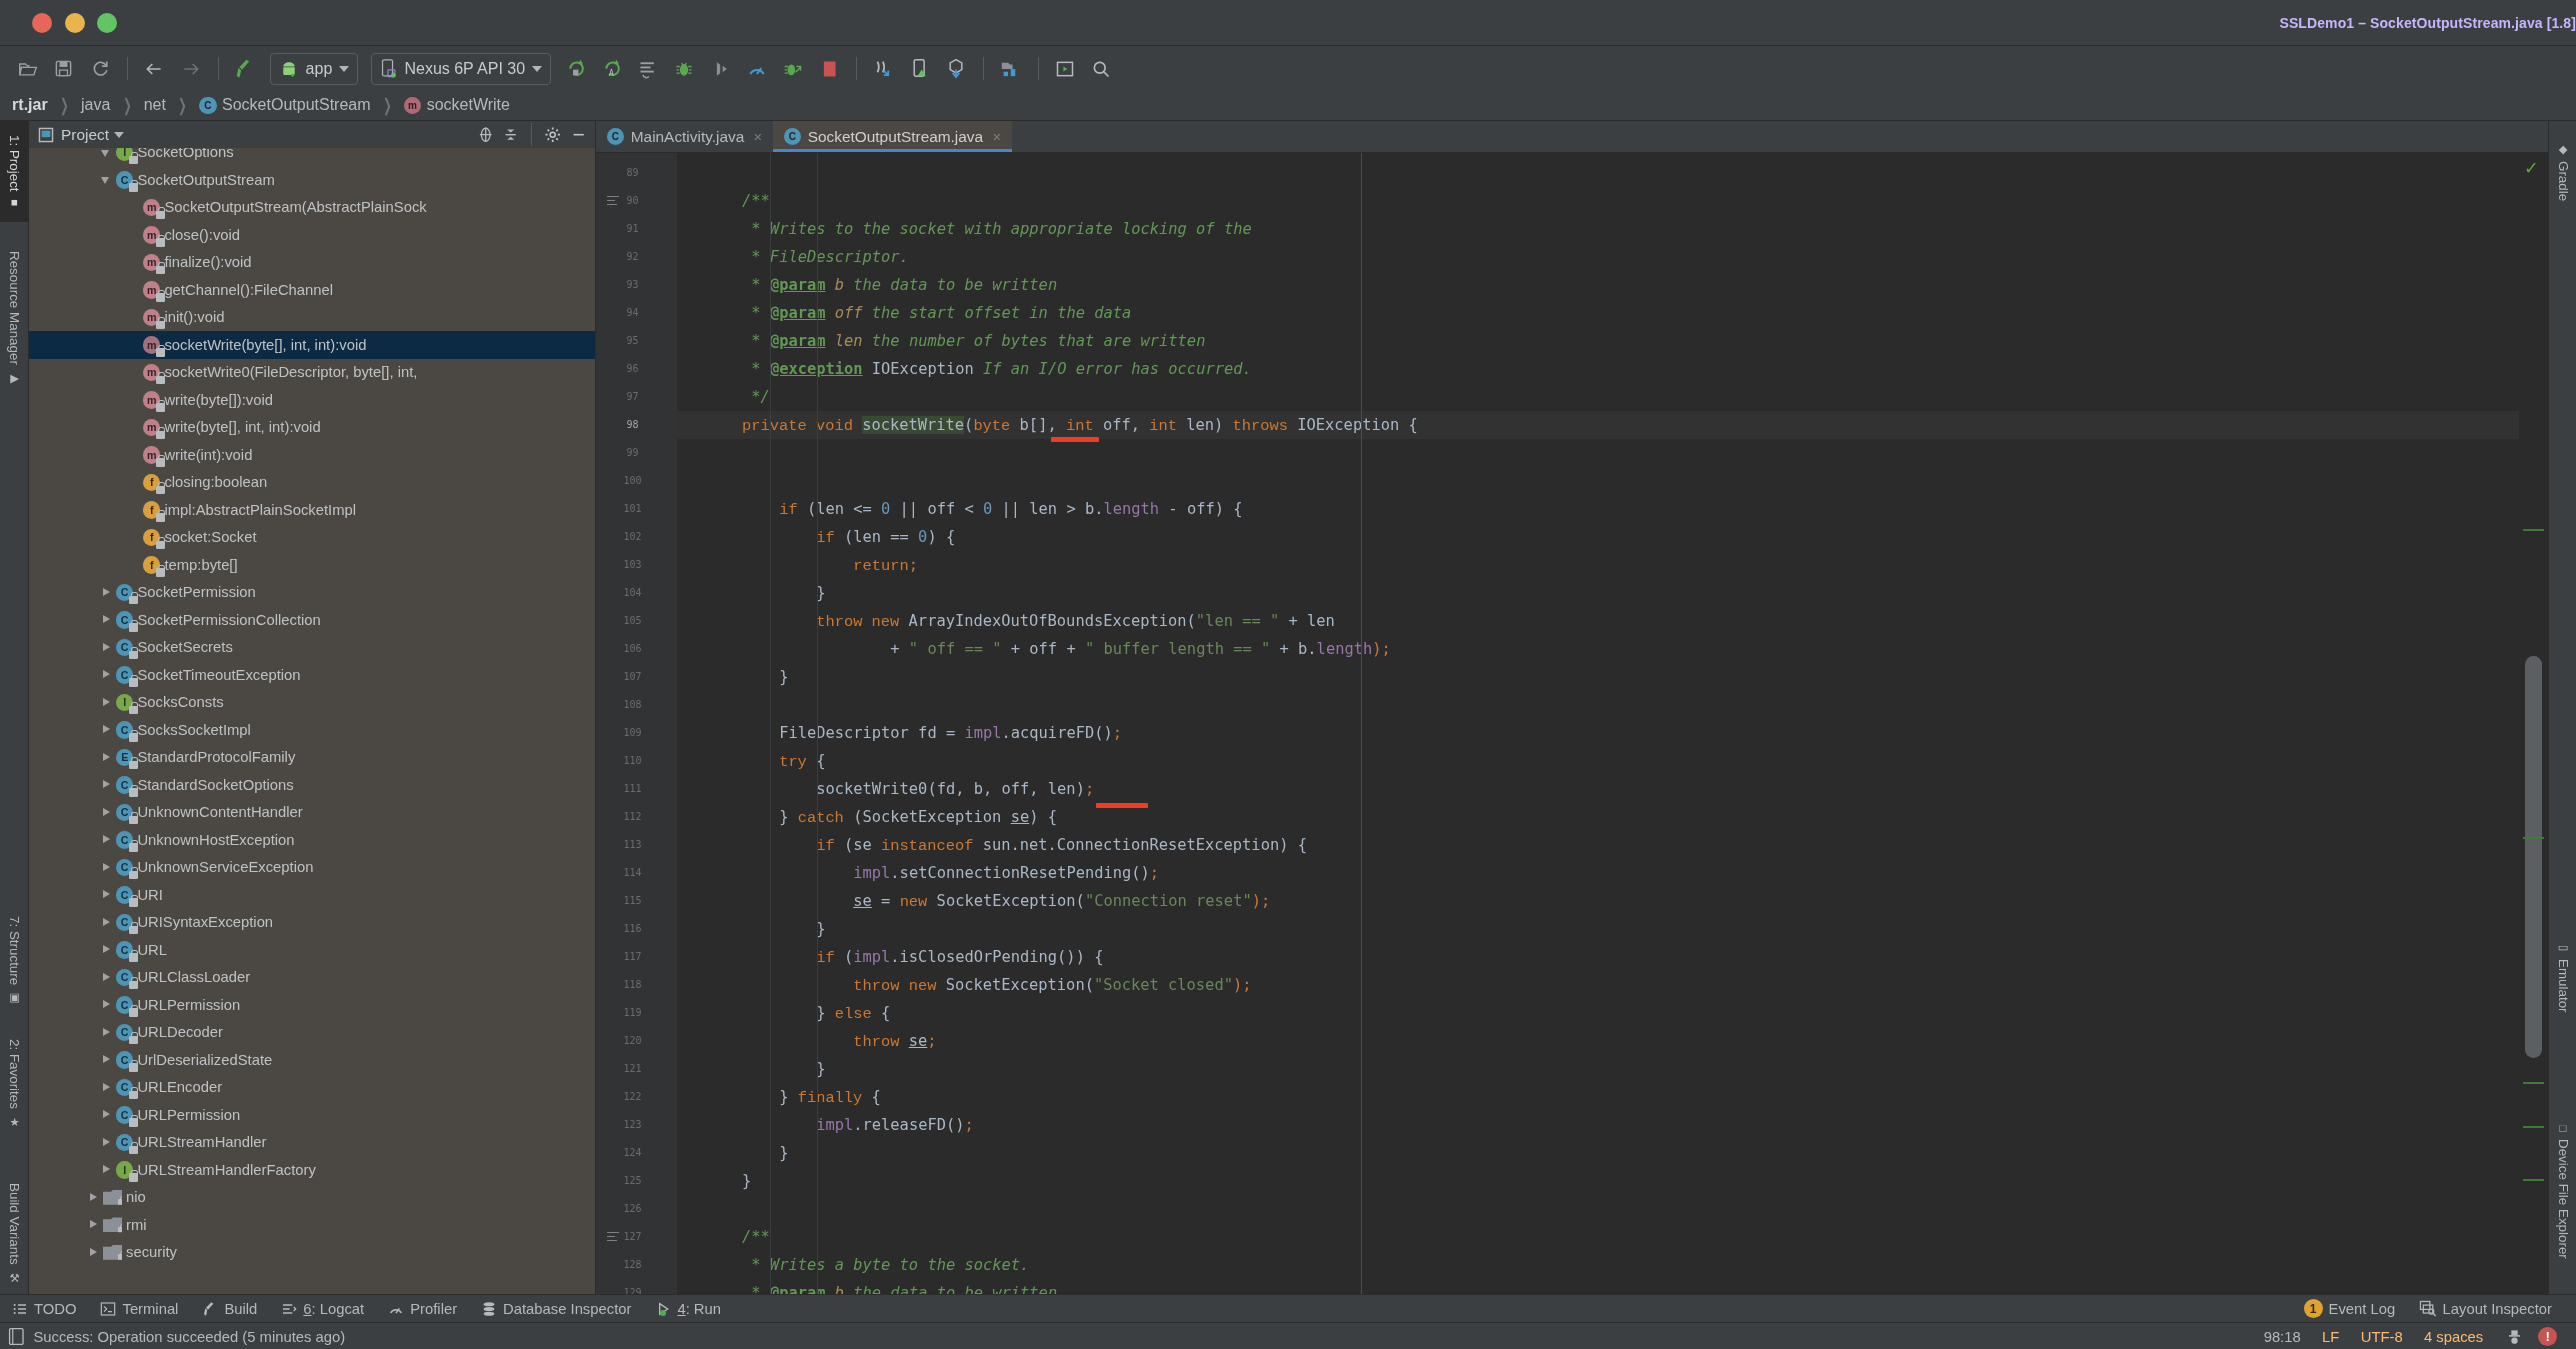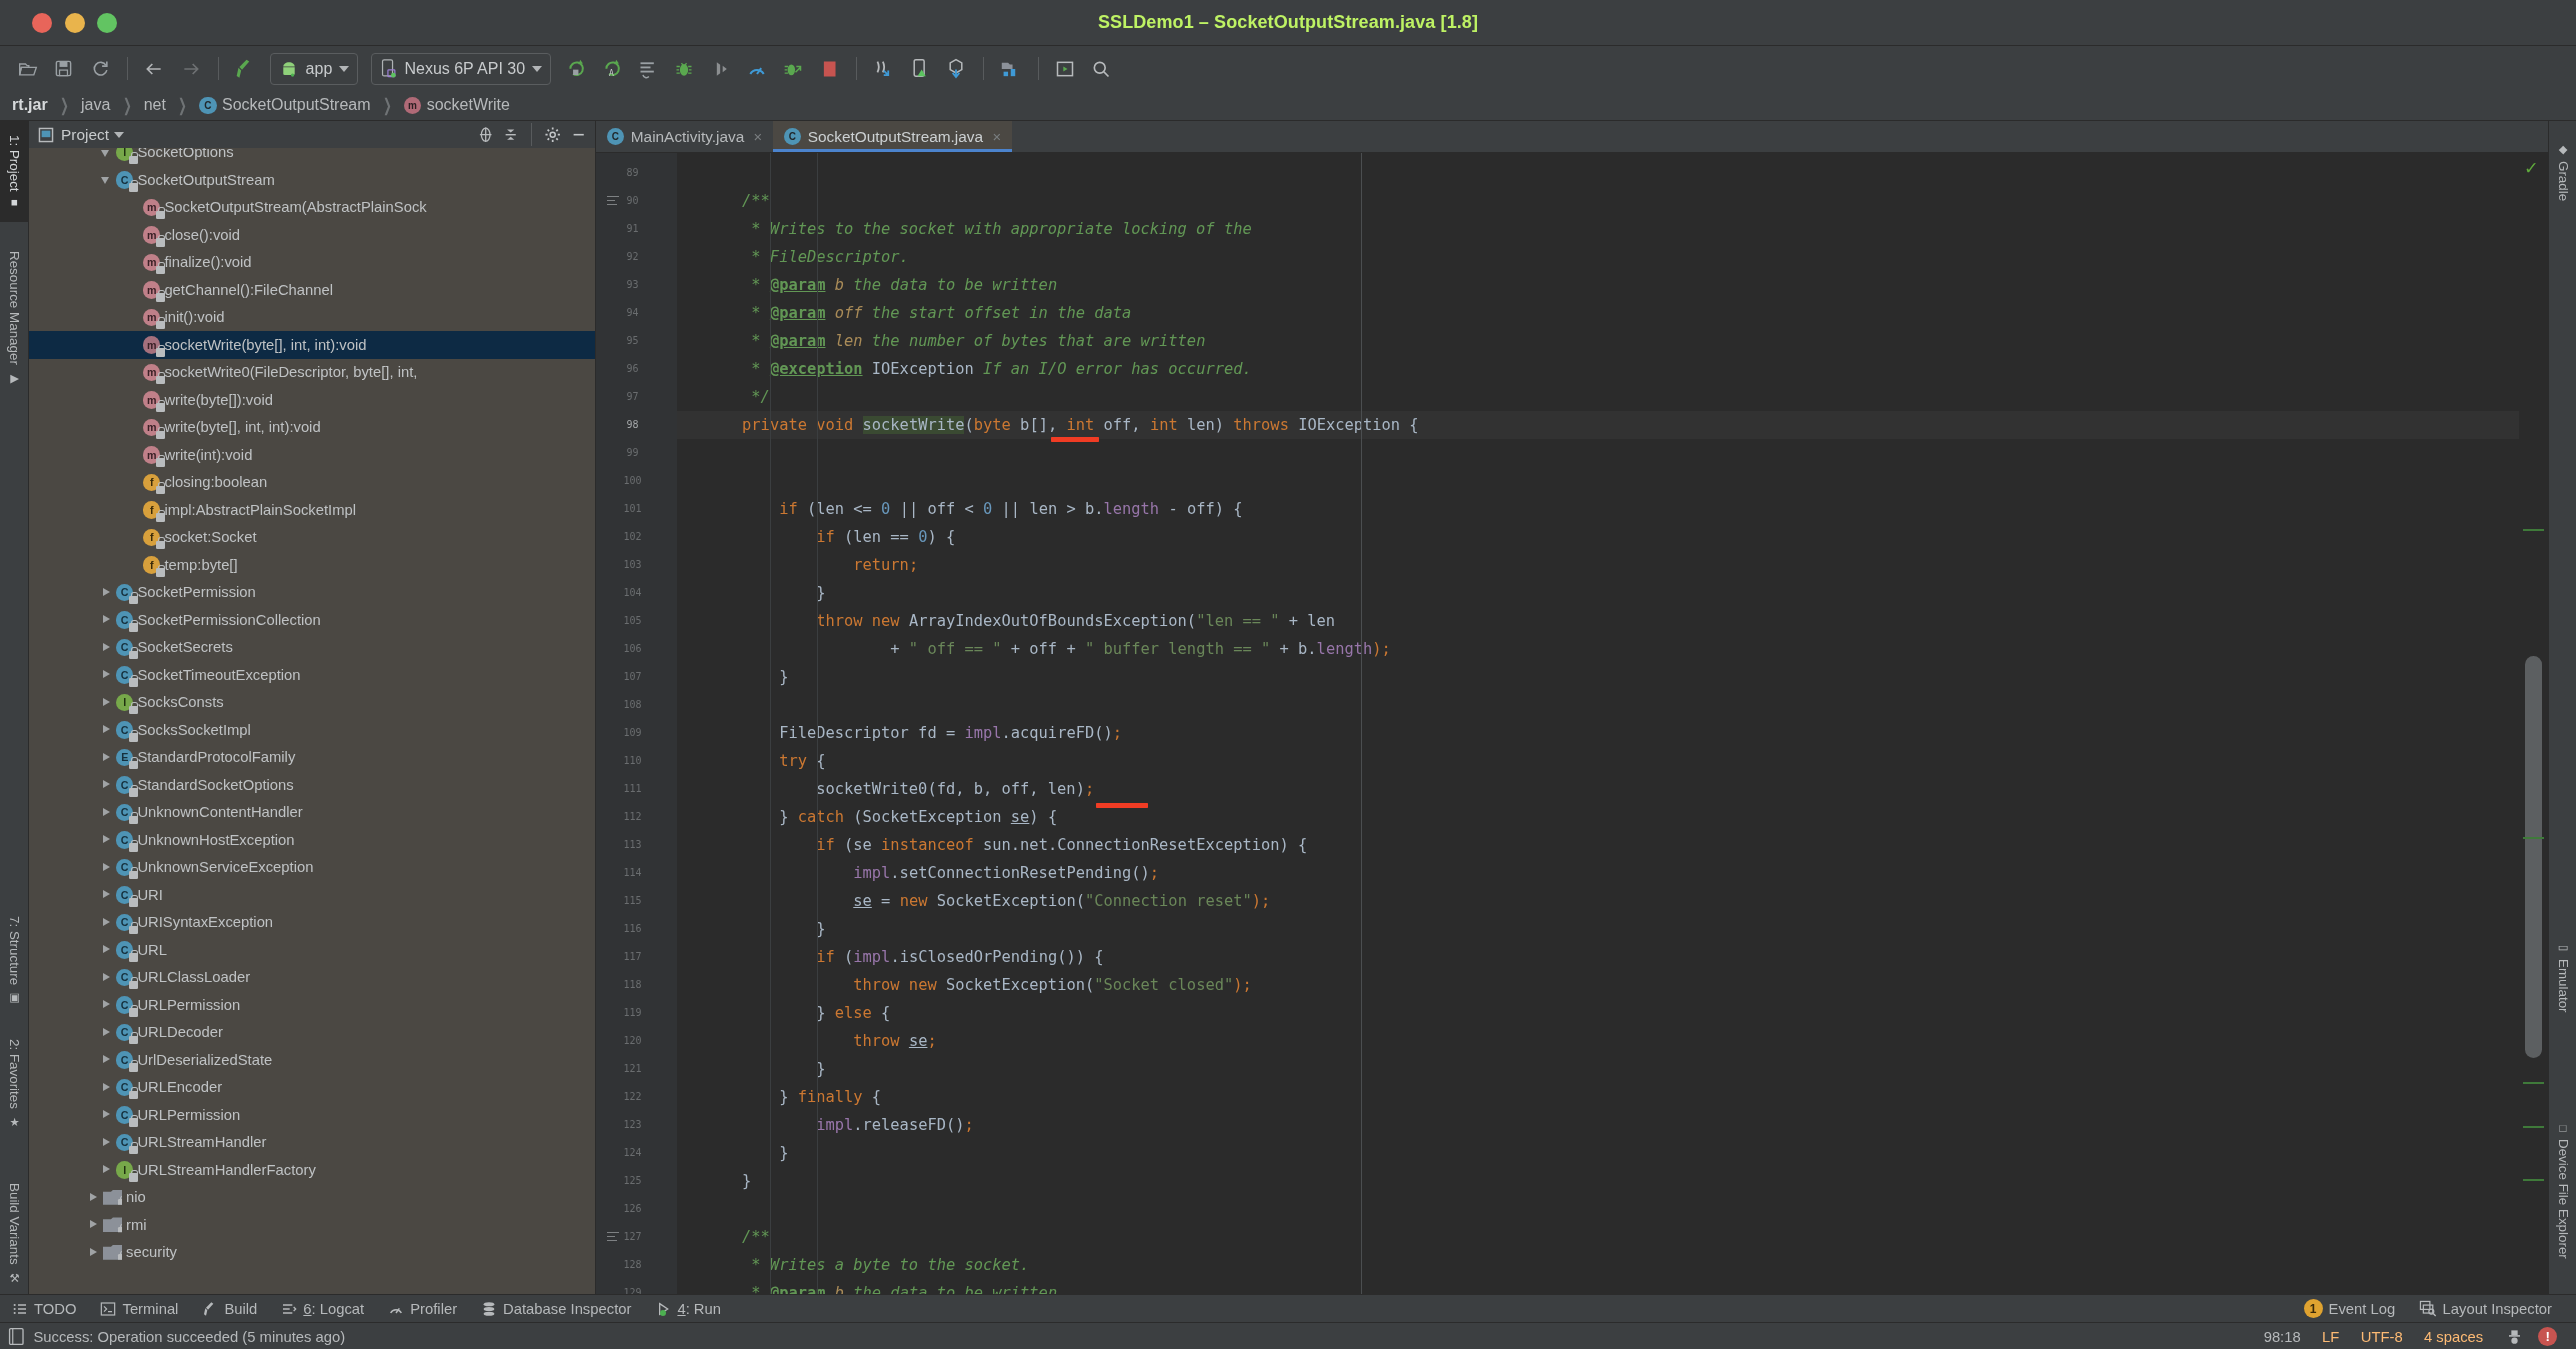"SSLDemo1 – SocketOutputStream.java [1.8]" #win-title { color: #bef264 -> #c4b5fd; font-size: 18px -> 14px; text-align: center -> right }
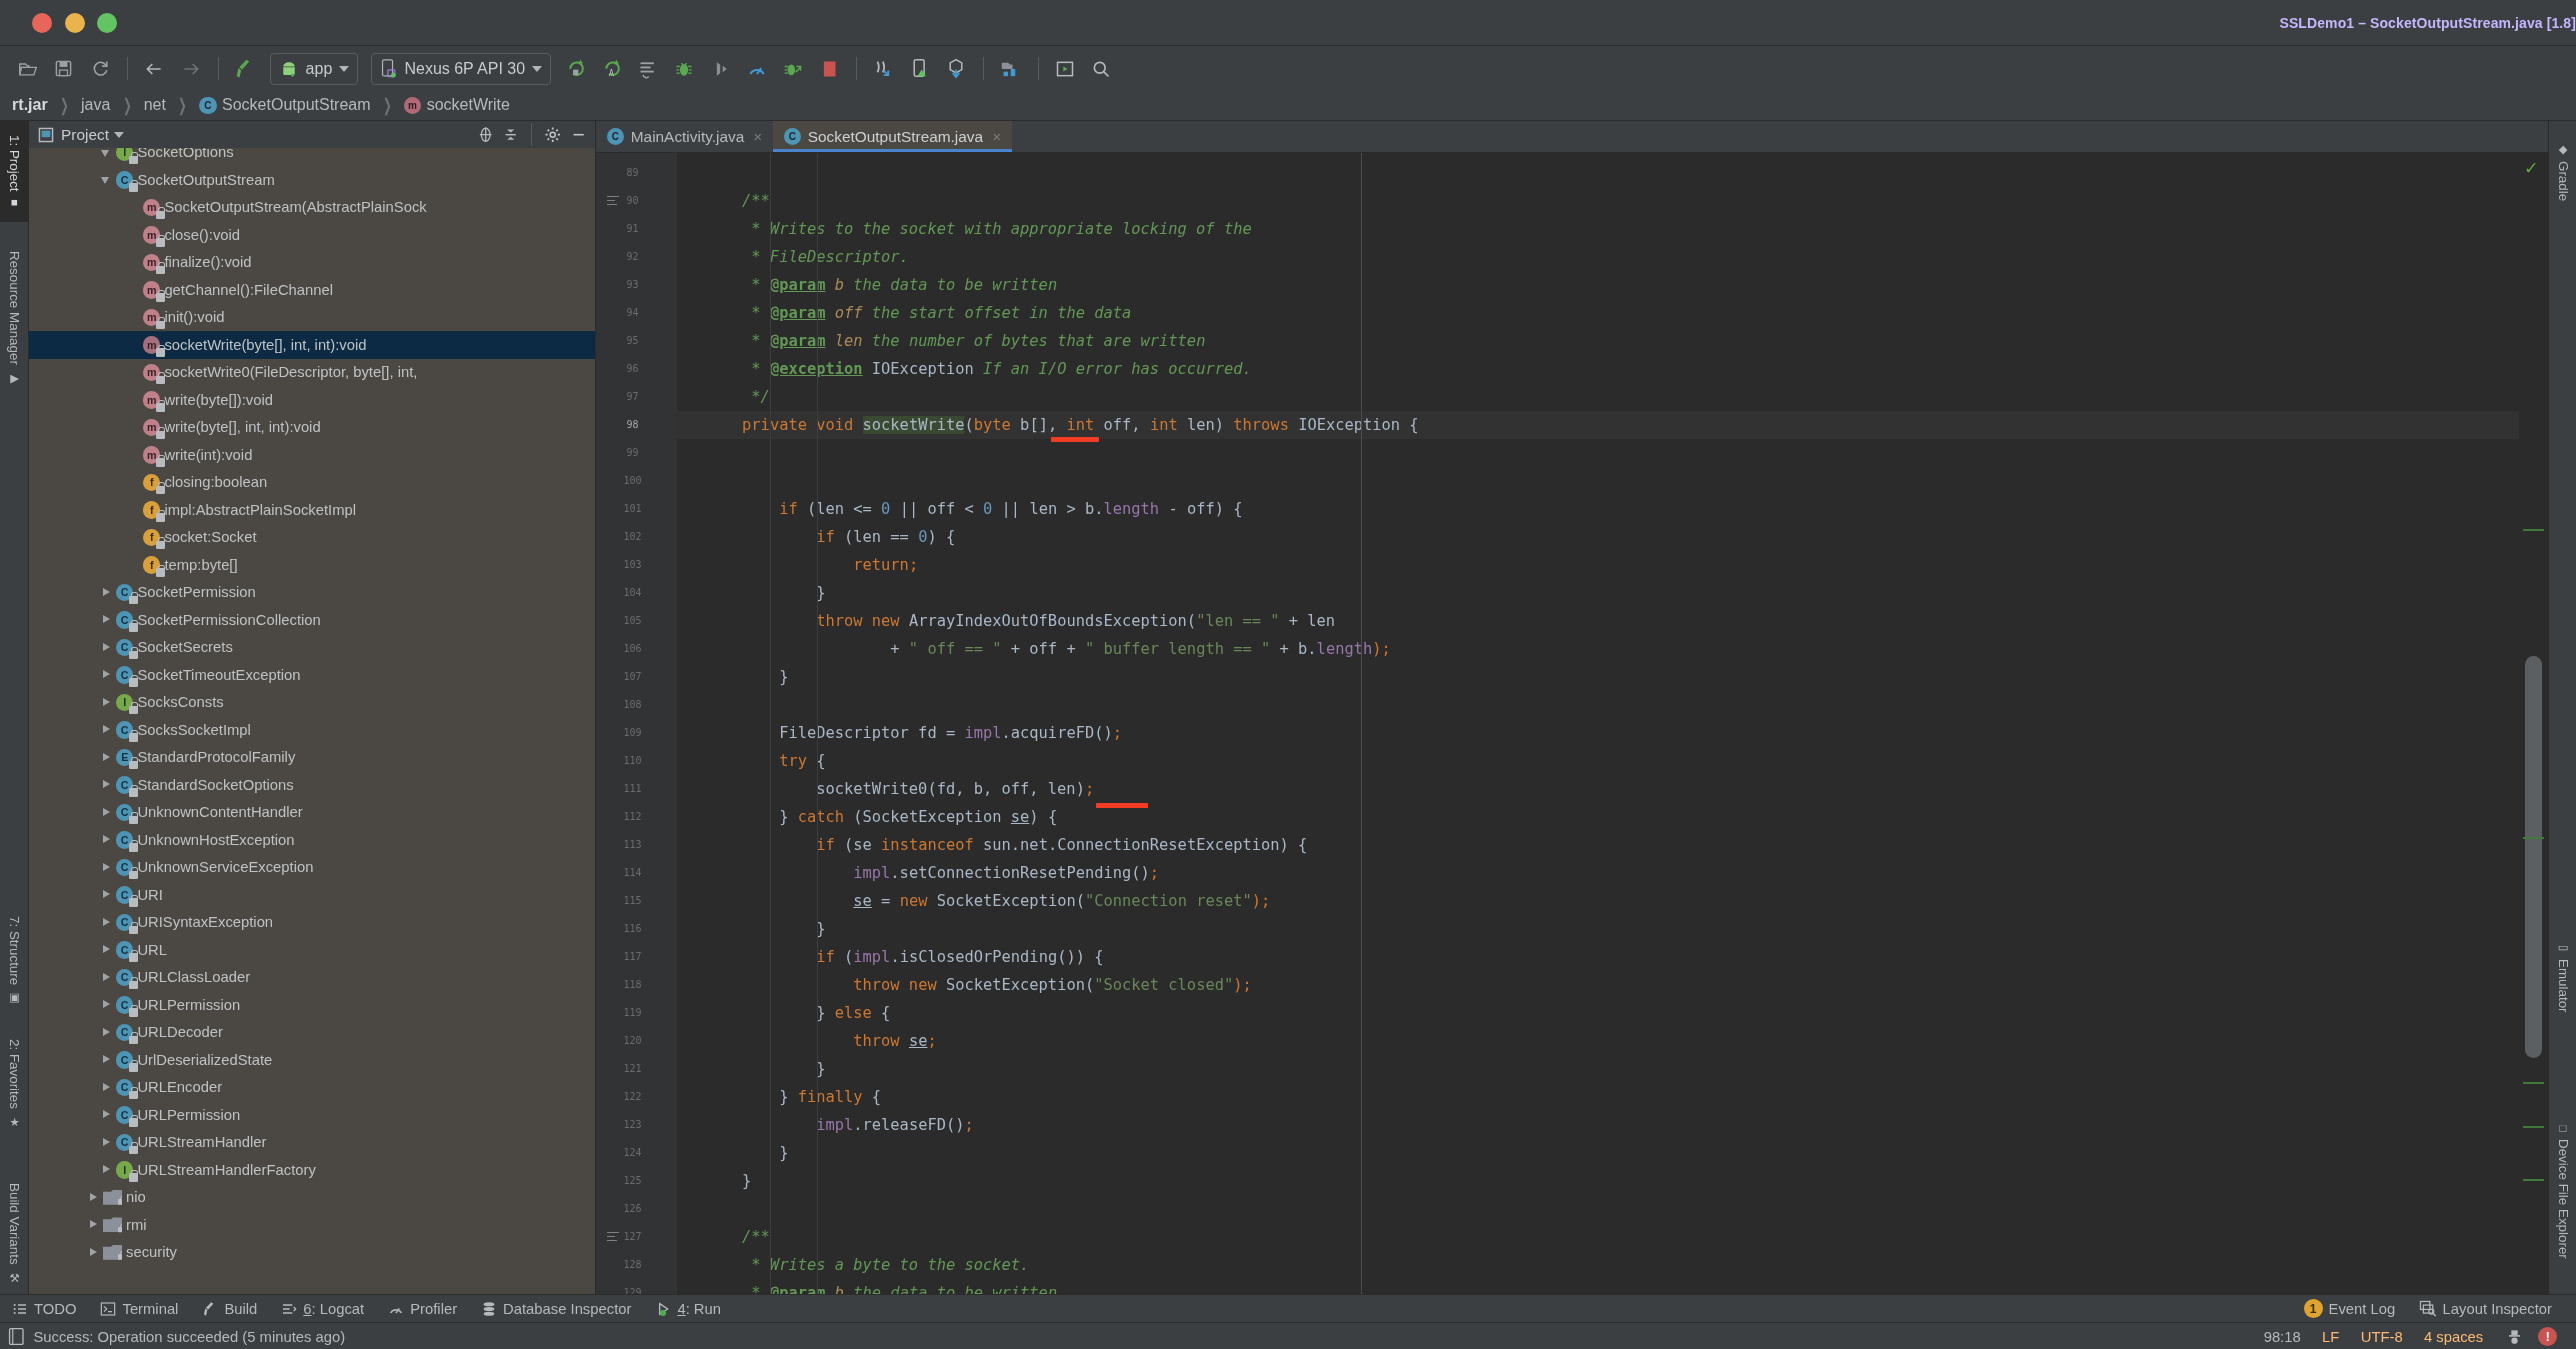"private void" .kw { font-family: none -> Liberation Mono, monospace }
